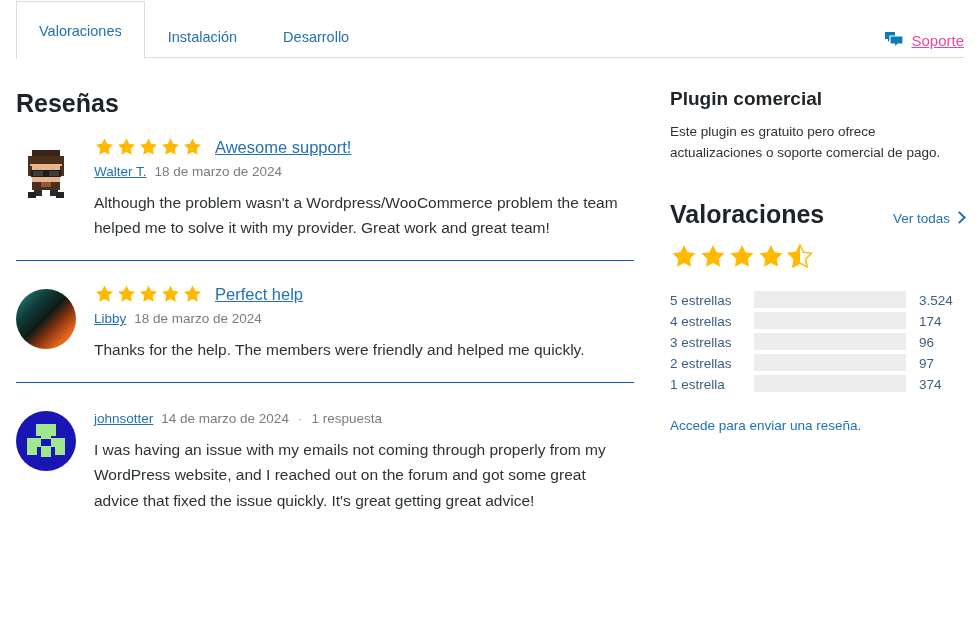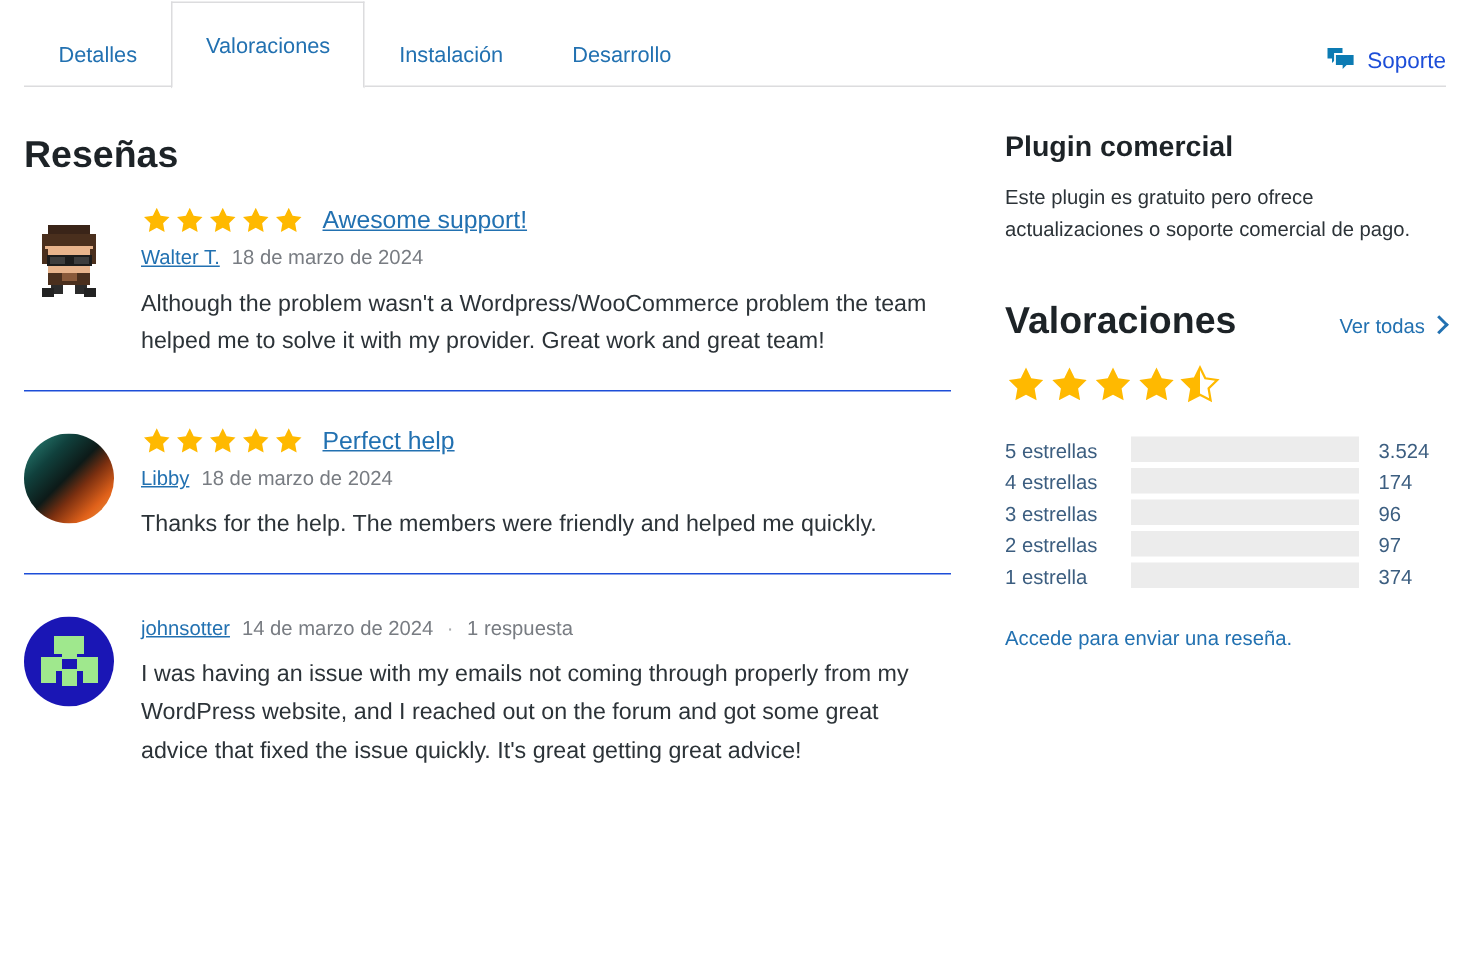"Detalles" div.tab { html: <div>Detalles</div> -> none }
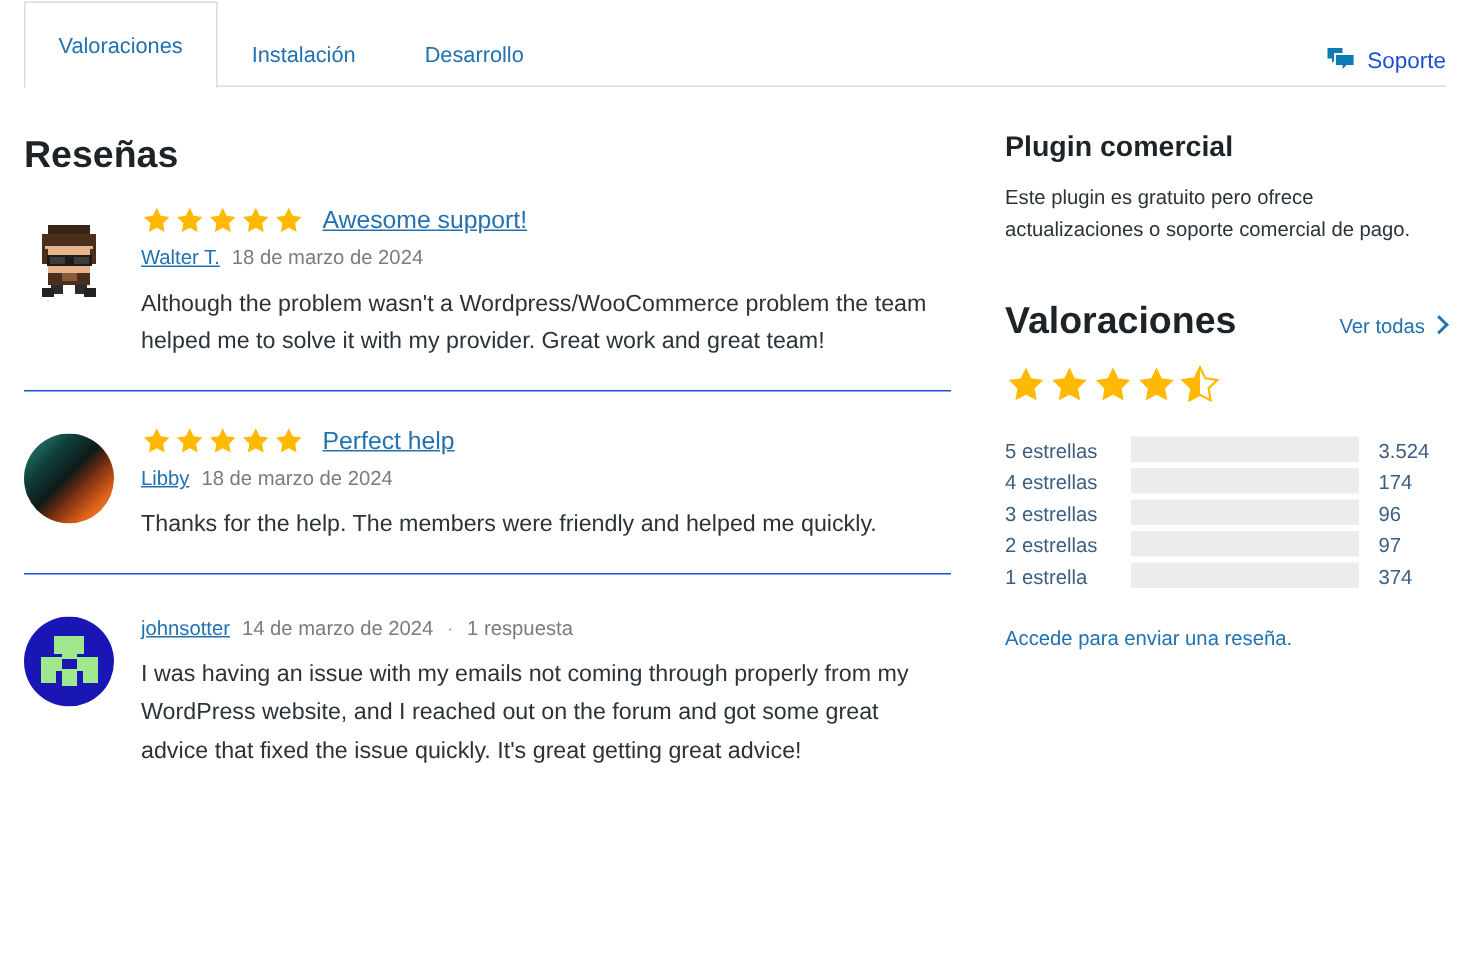"Soporte" .support-link { color: #1d4ed8 -> #ec4899; text-decoration: none -> underline }
